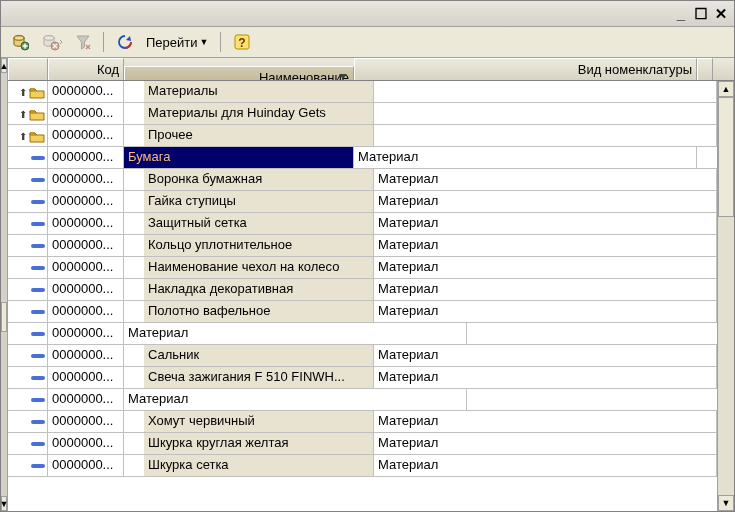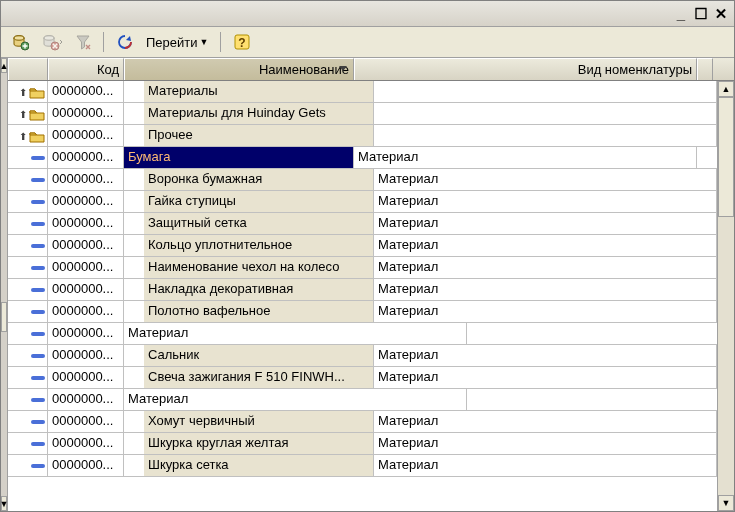"Наименование" .hcell.sorted { margin-top: none -> 8px }
